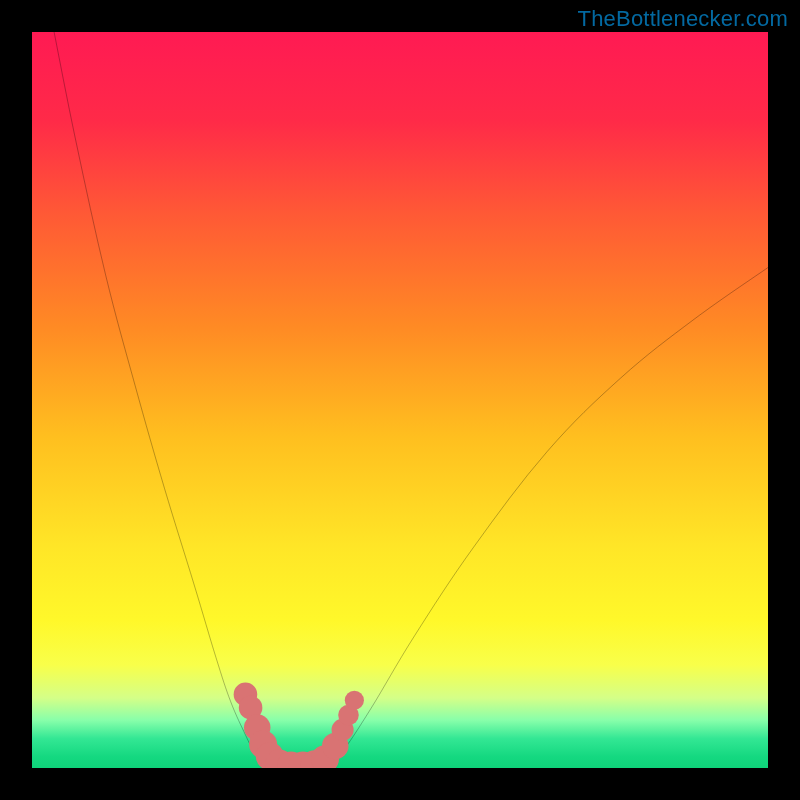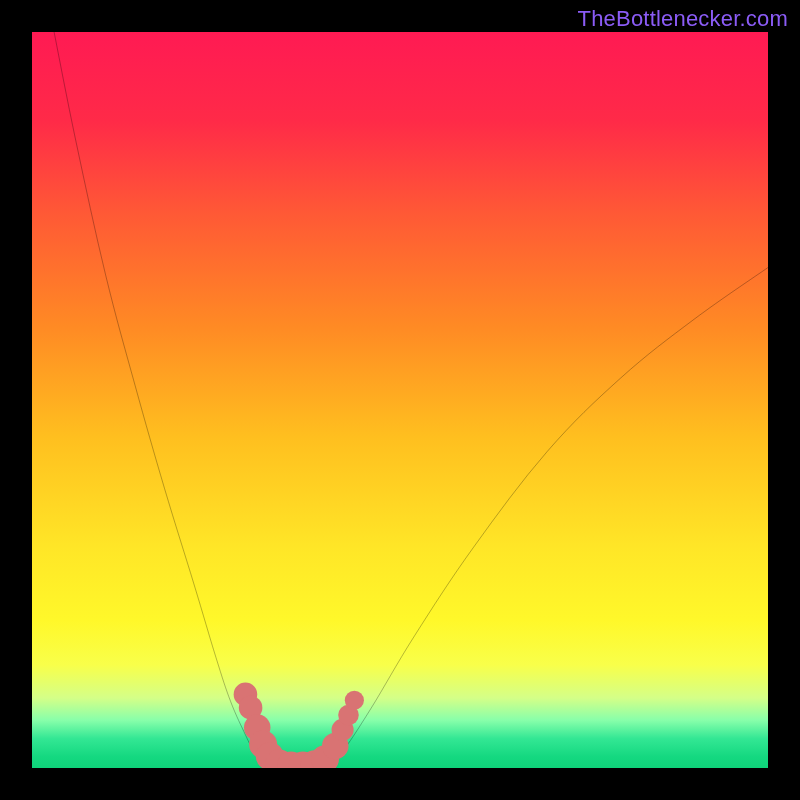"TheBottlenecker.com" .watermark { color: #8b5cf6 -> #0369a1 }
